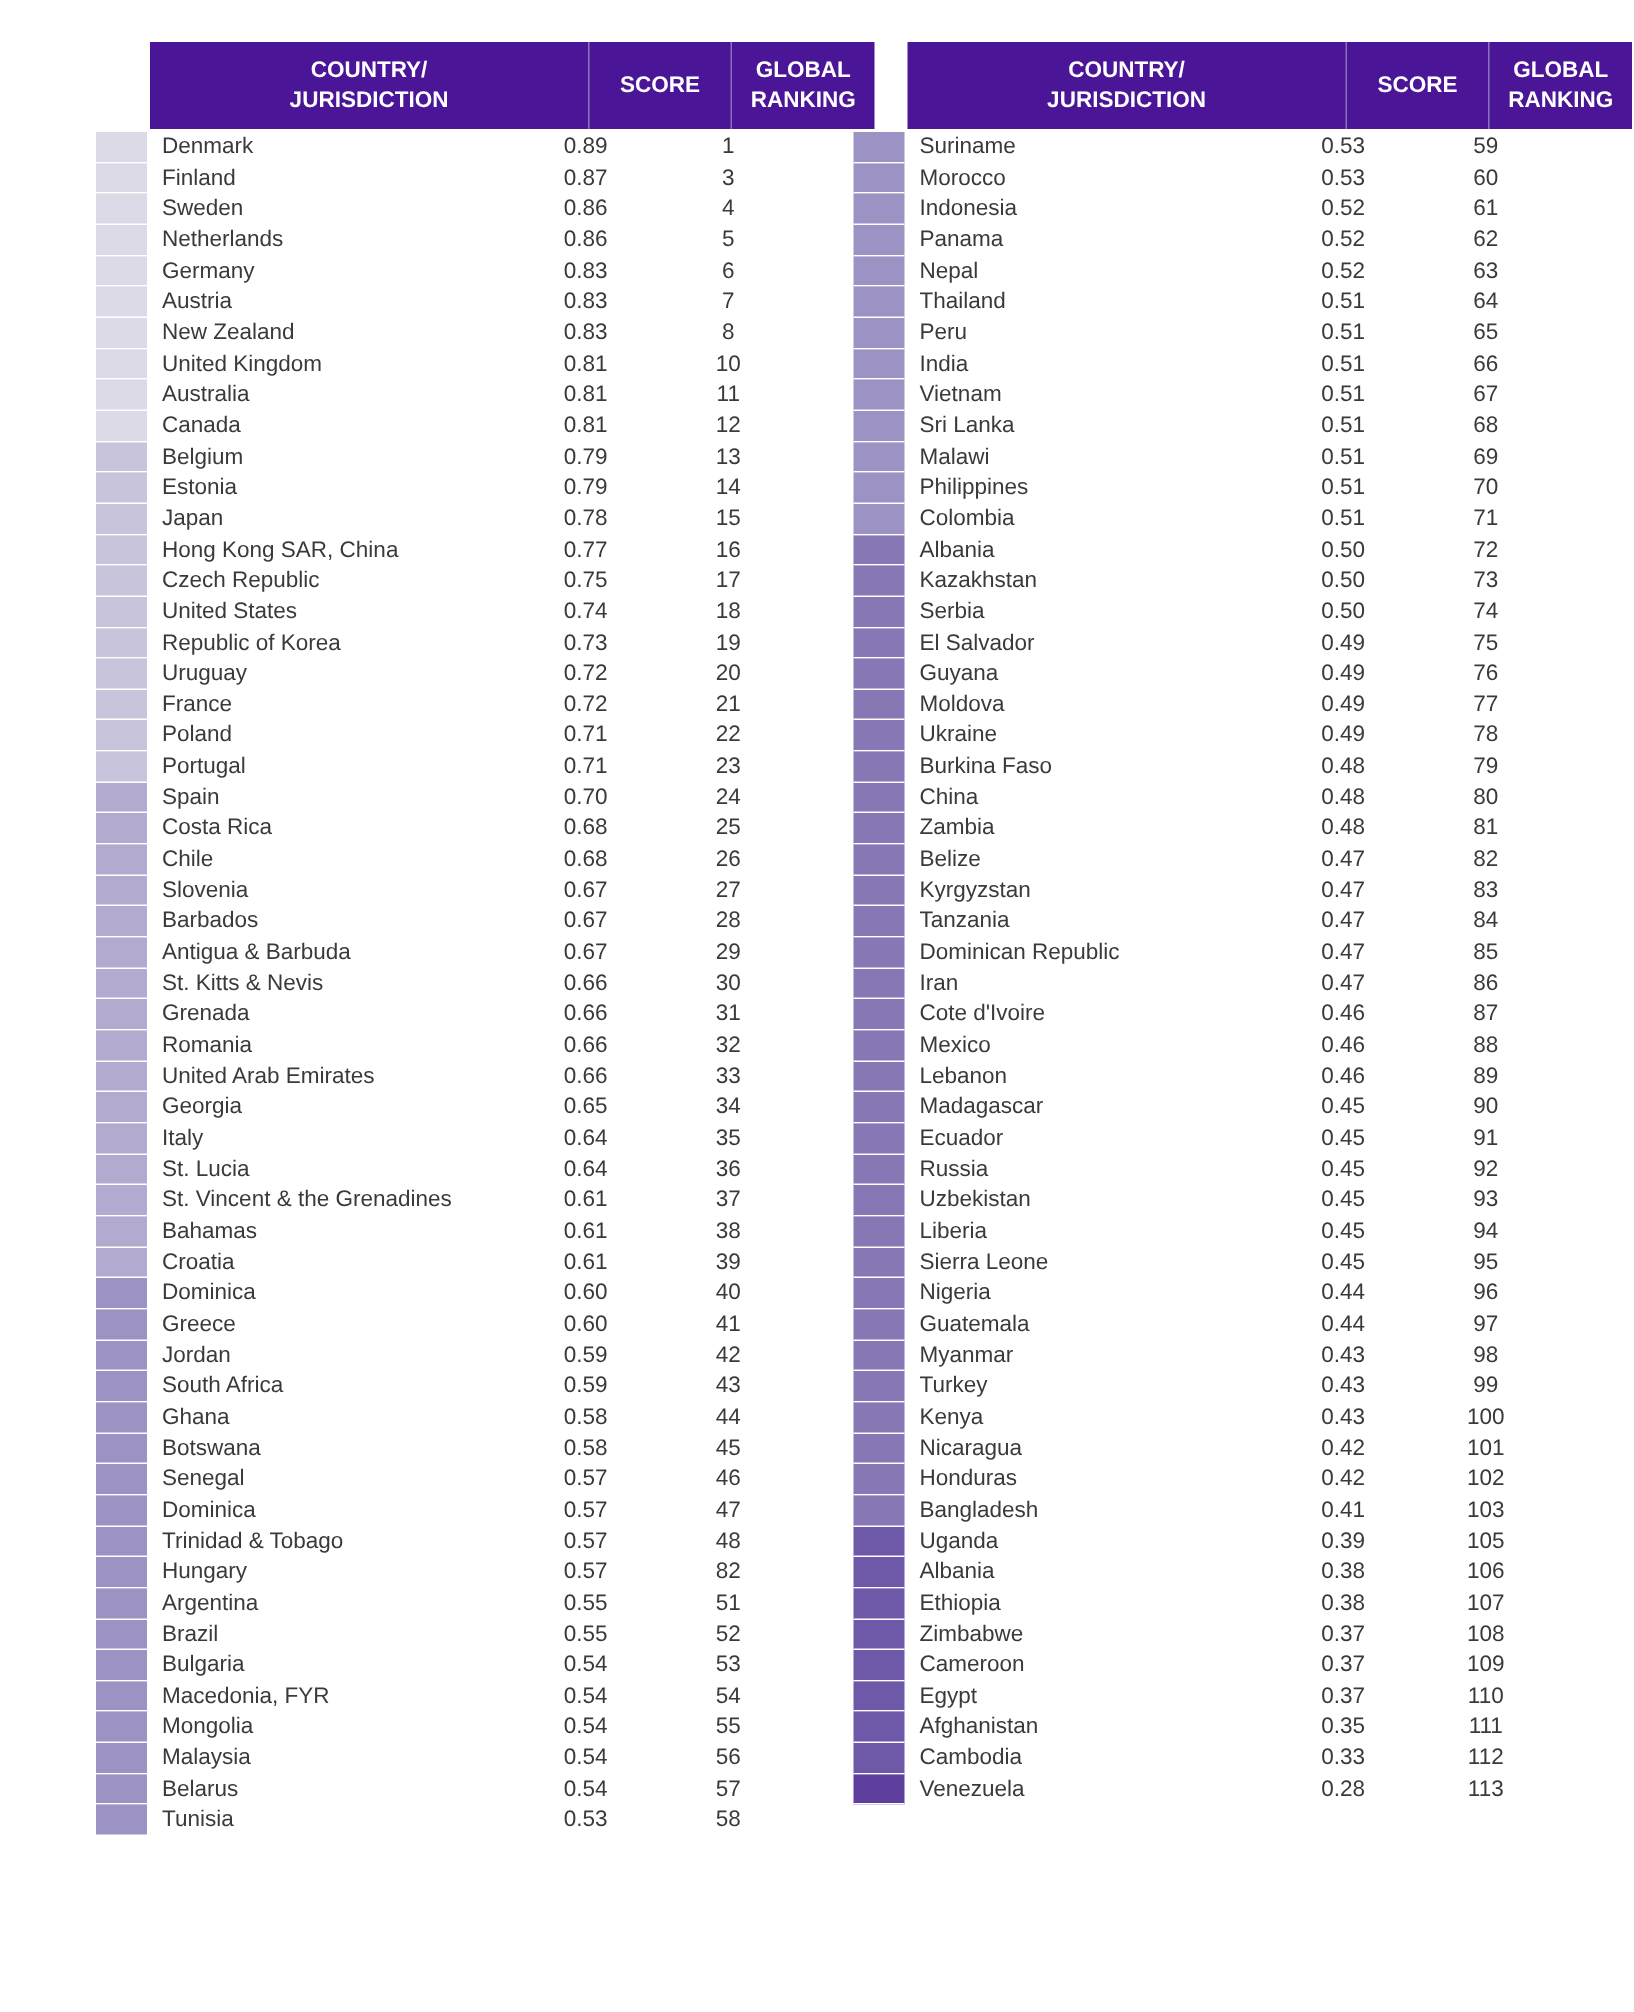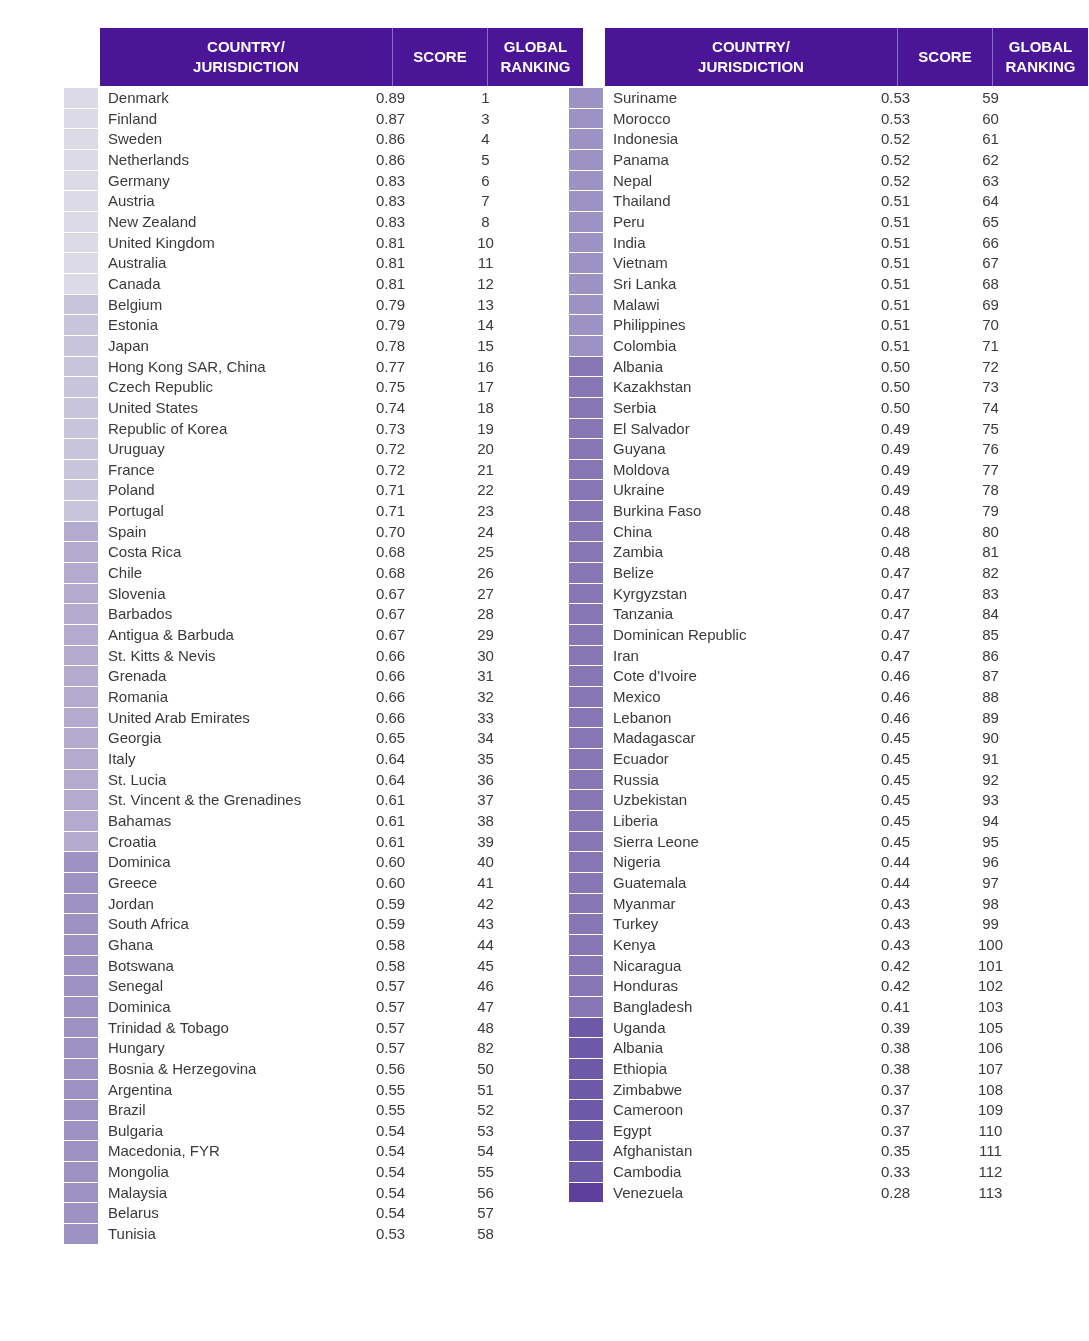"Bosnia & Herzegovina" div.row { html: <div> <div></div> <div>Bosnia &amp; Herzegovina</div> <div>0.56</div> <div>50</div> </div> -> none }
